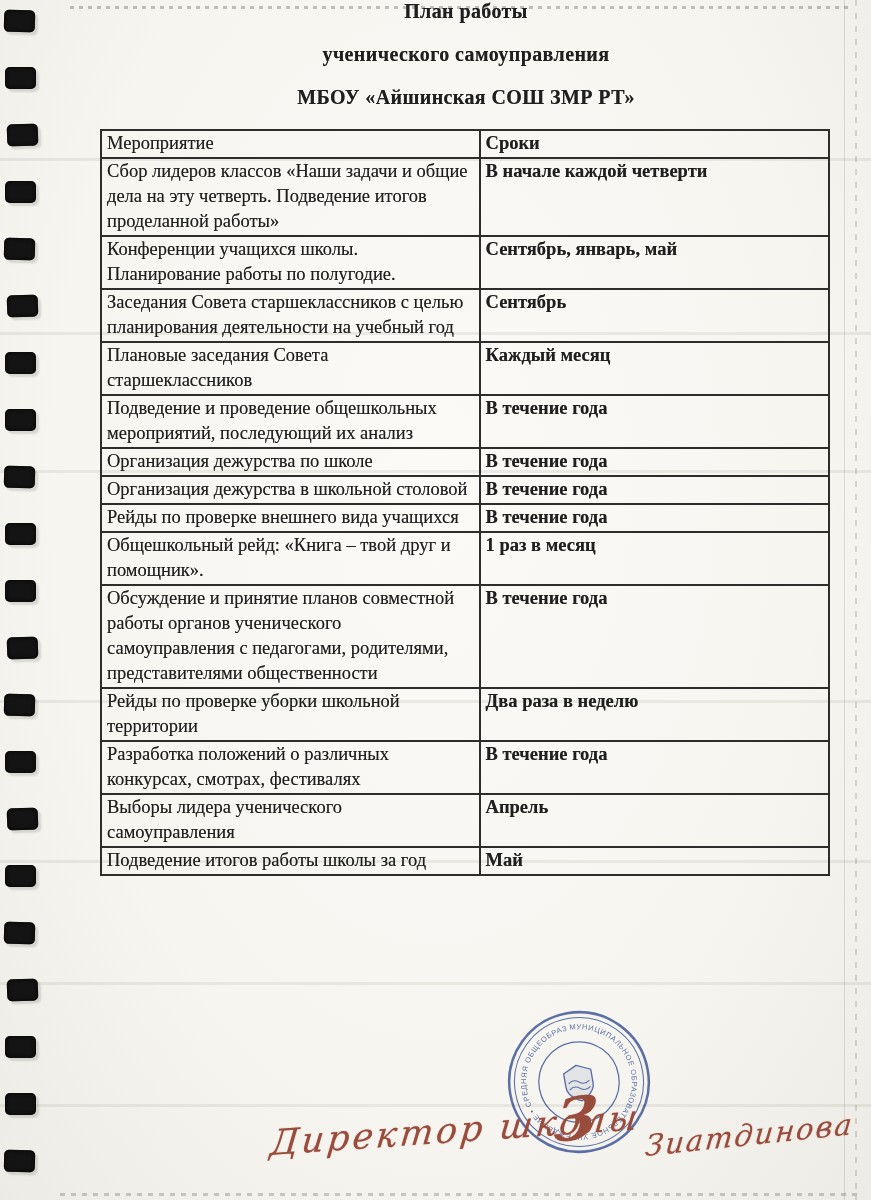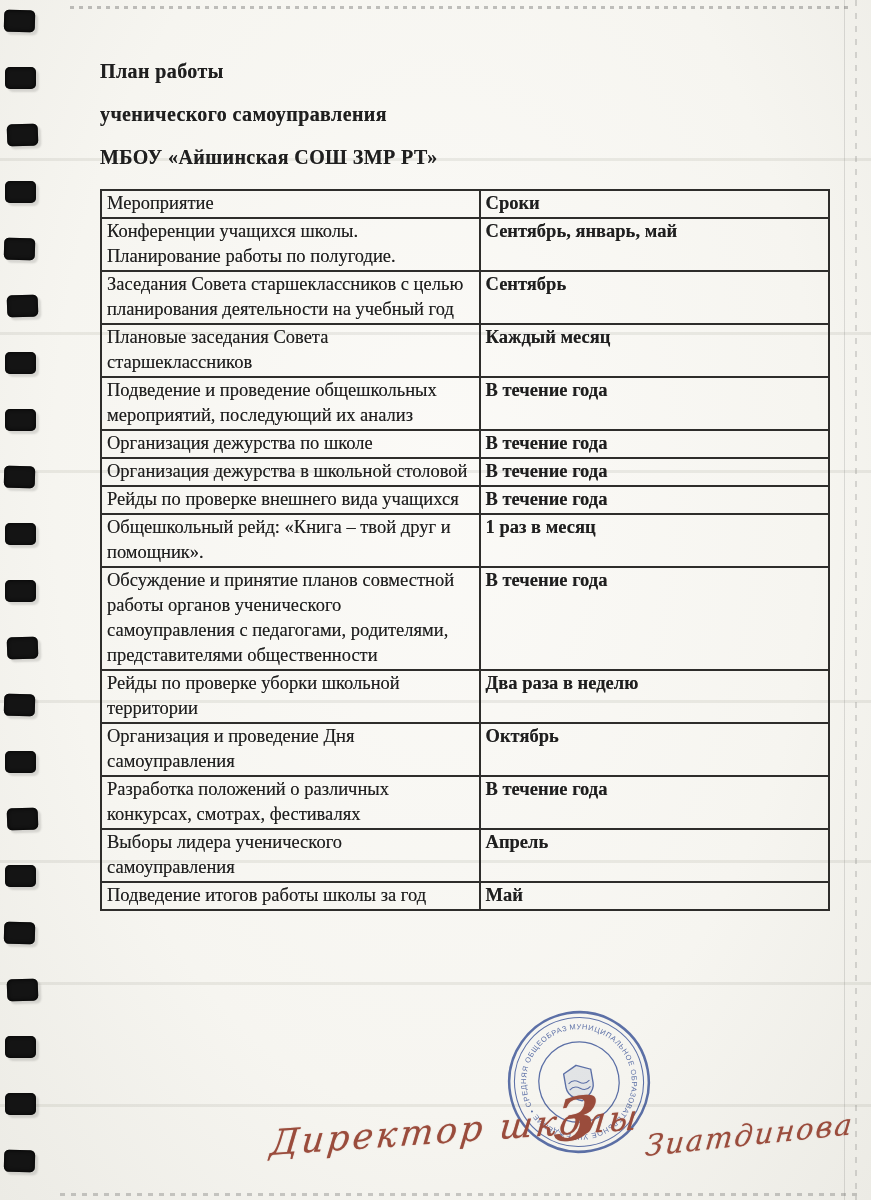"План работы" .titles { padding-top: 60px -> none; text-align: none -> center }
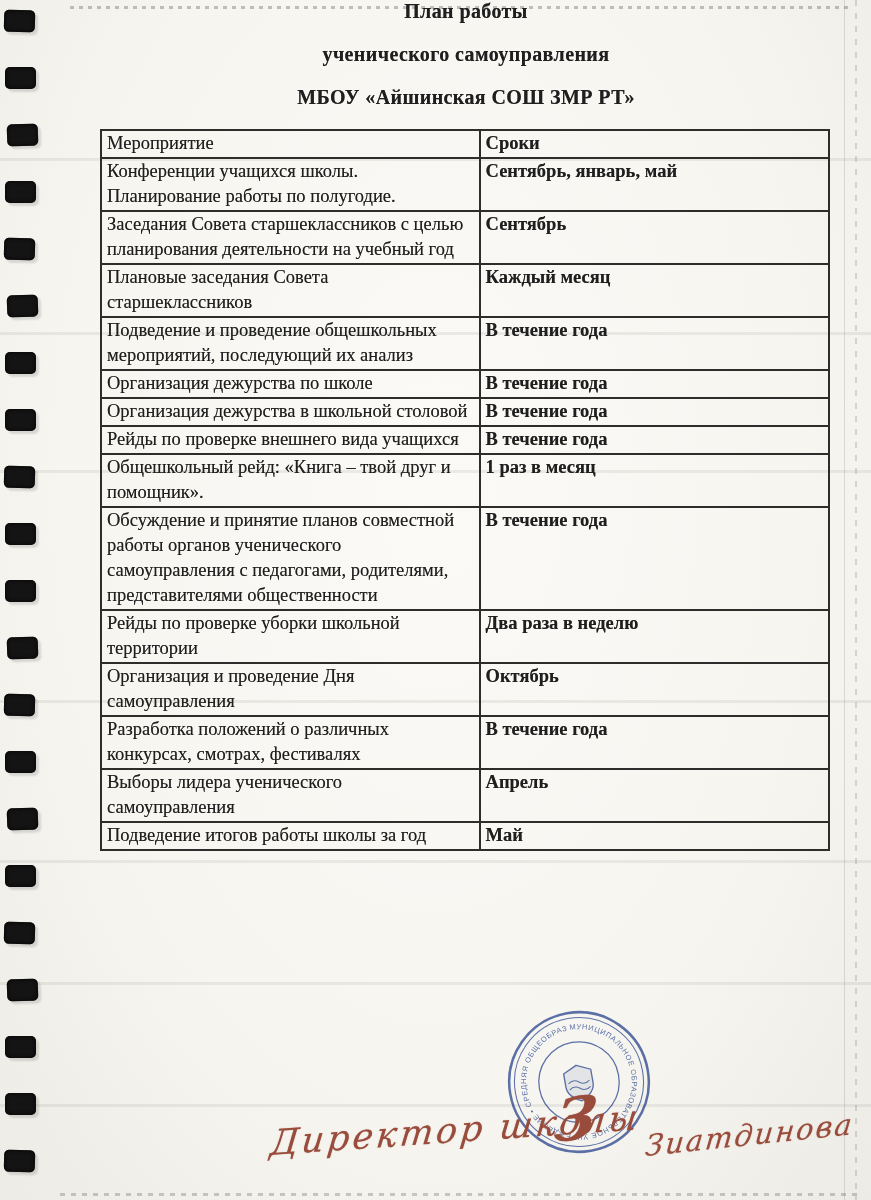"Сбор лидеров классов «Наши задачи" tr { html: none -> <tr> <td>Сбор лидеров классов «Наши задачи и общие дела на эту четверть. Подведение итогов проделанной работы»</td> <td>В начале каждой четверти</td> </tr> }
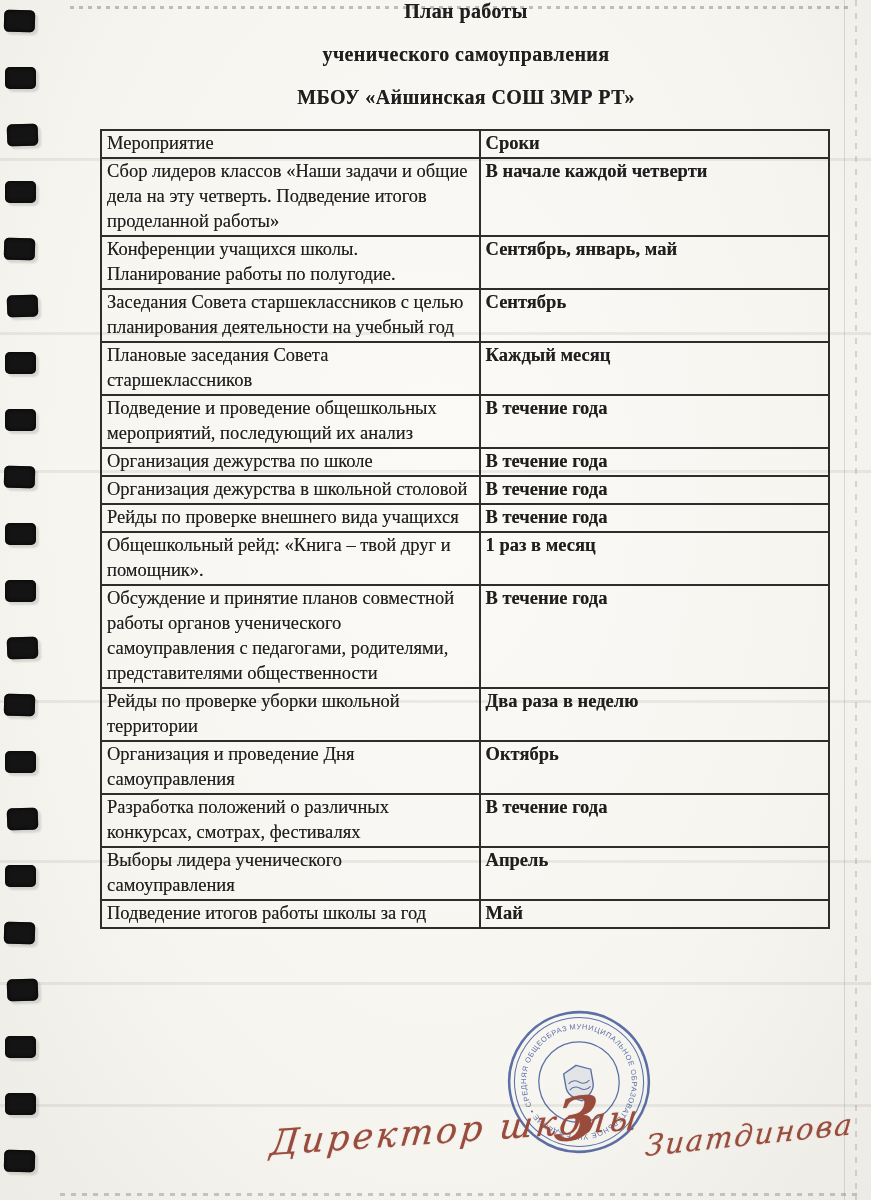"Организация и проведение Дня" tr { html: <tr> <td>Организация и проведение Дня самоуправления</td> <td>Октябрь</td> </tr> -> none }
